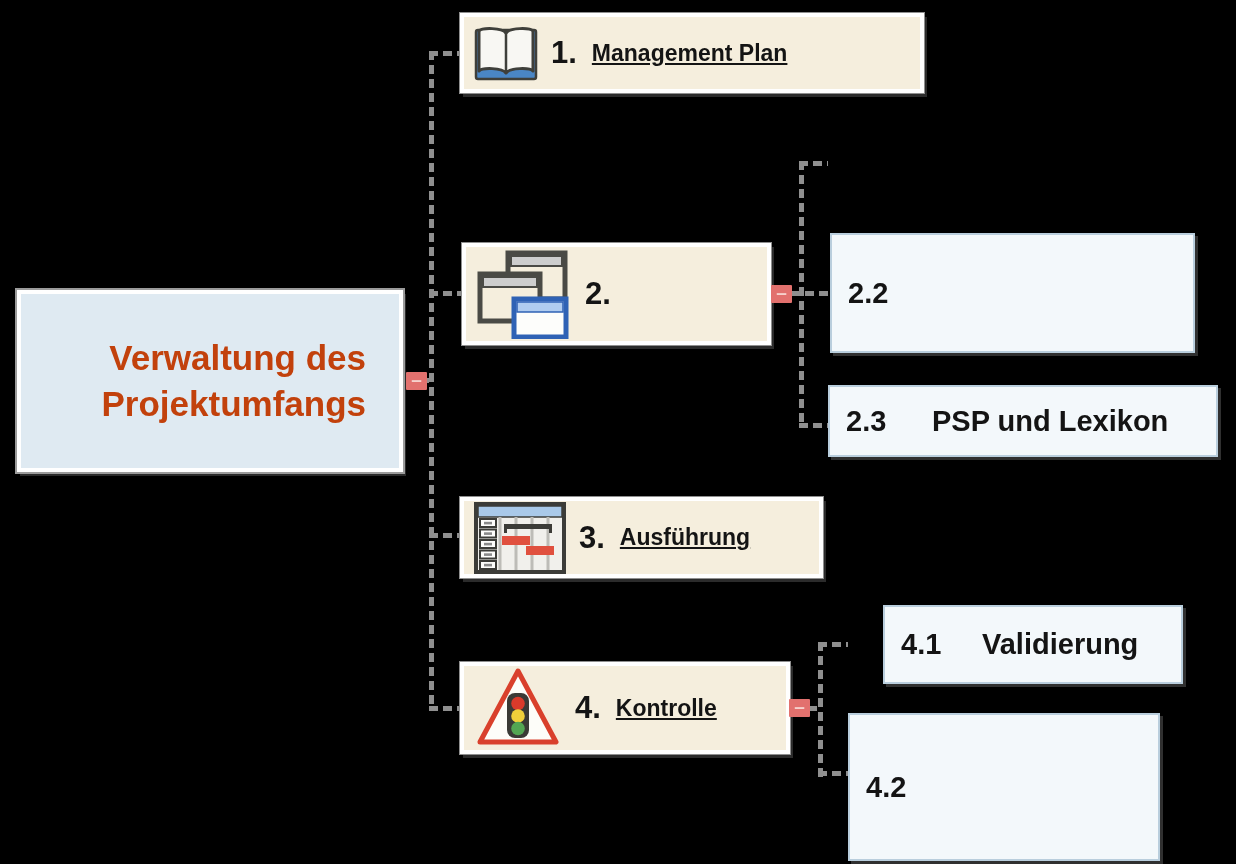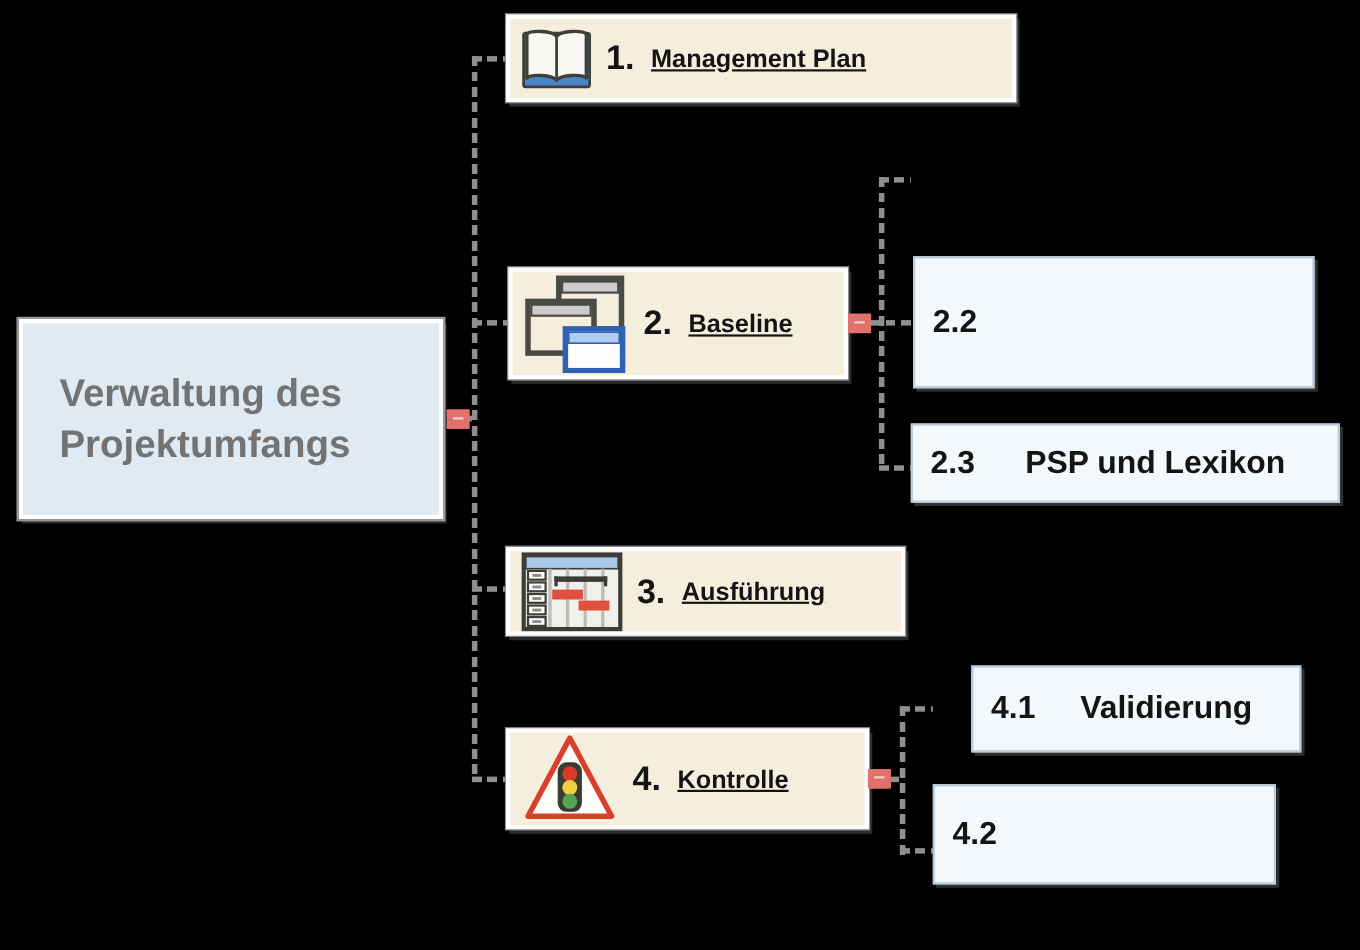"Baseline" span.lbl { html: <span>Baseline</span> -> none }
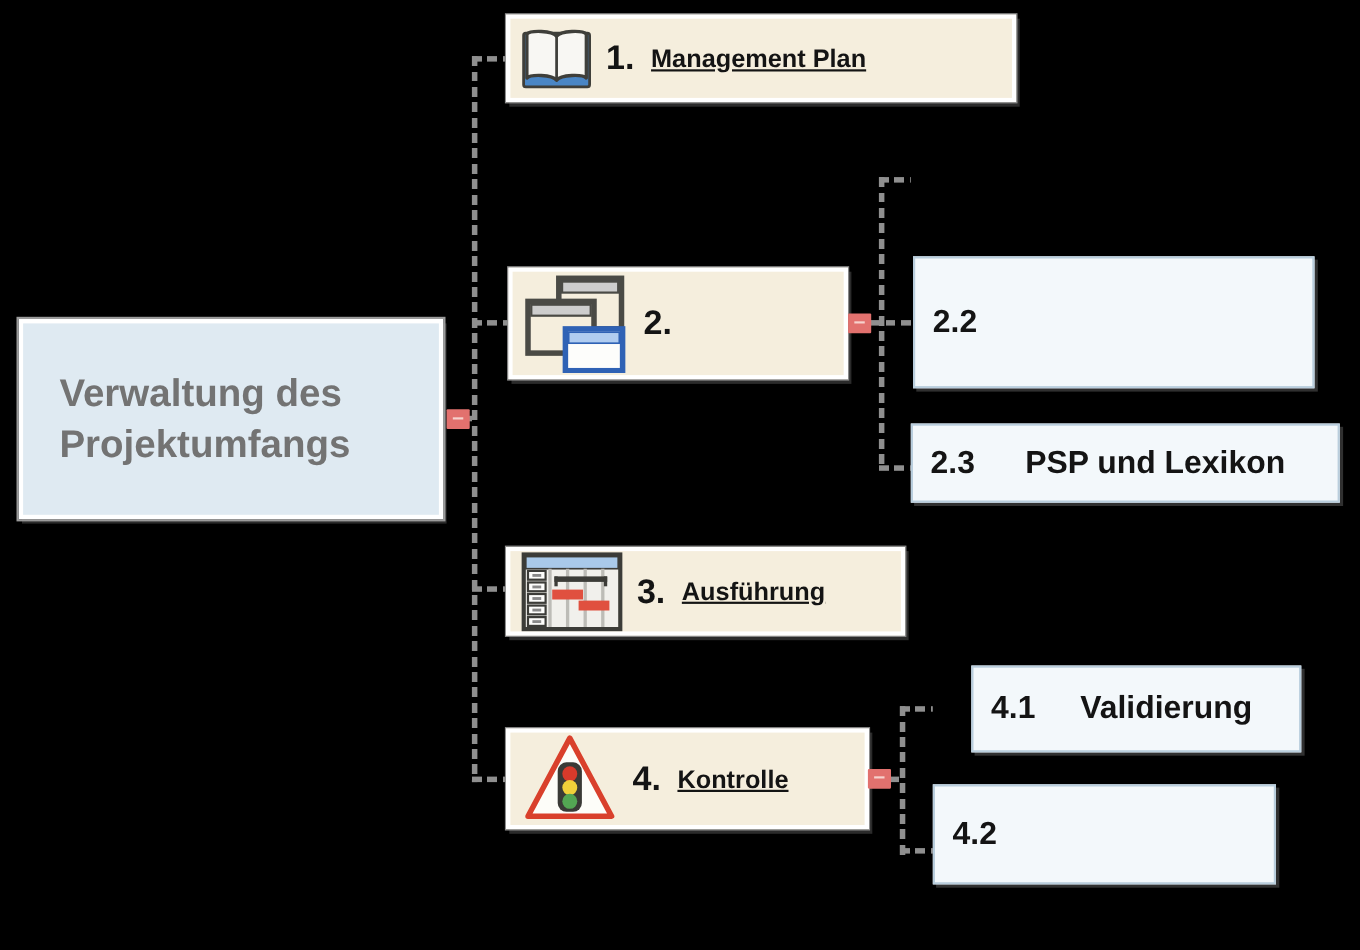"Verwaltung des Projektumfangs" .root-node .root-label { color: #737373 -> #c2410c; text-align: left -> right }
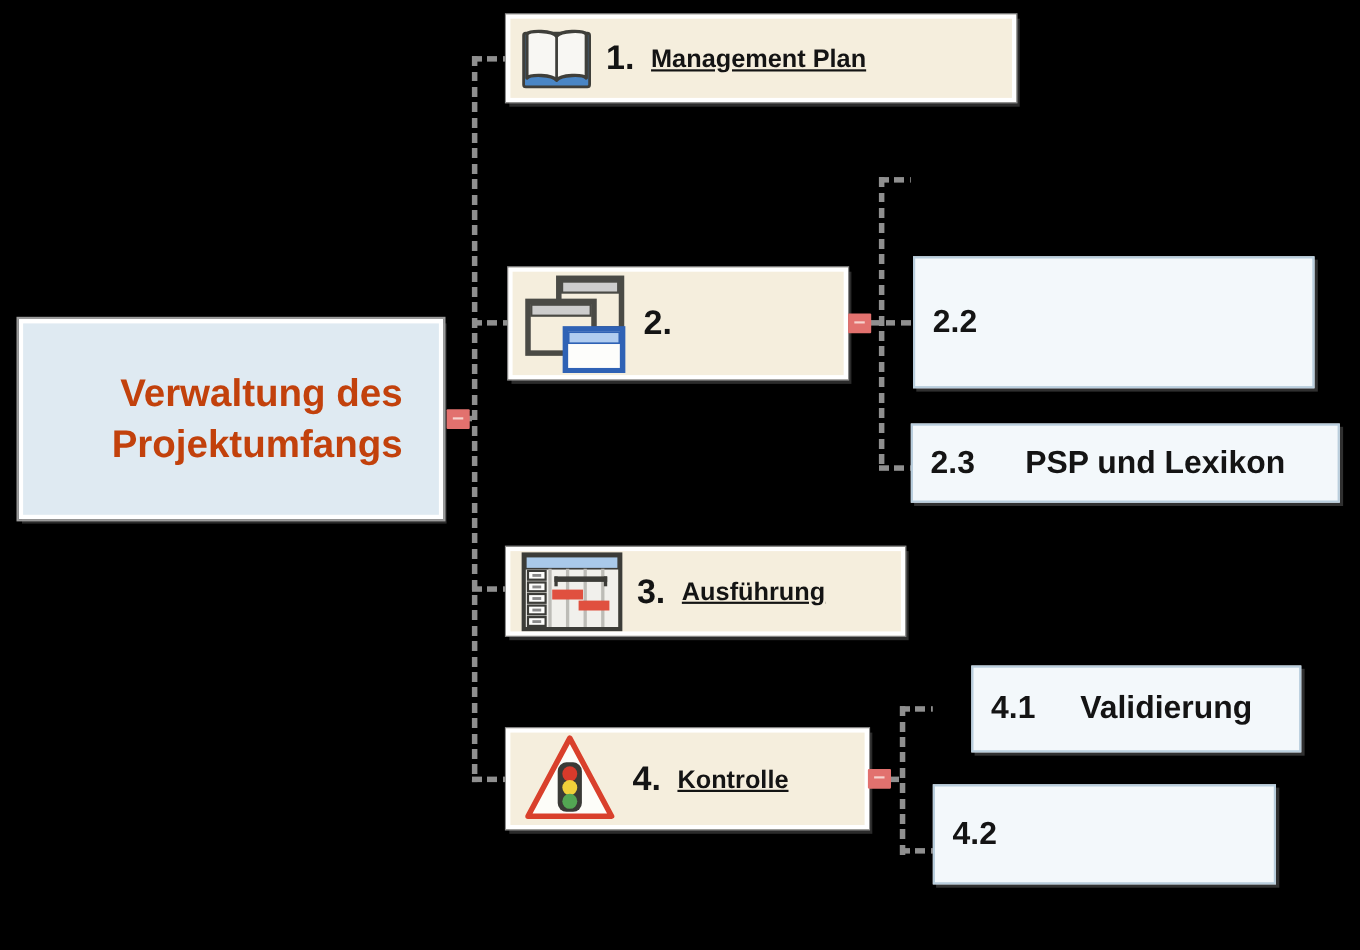"4.2" div.node { height: 91px -> 148px }
